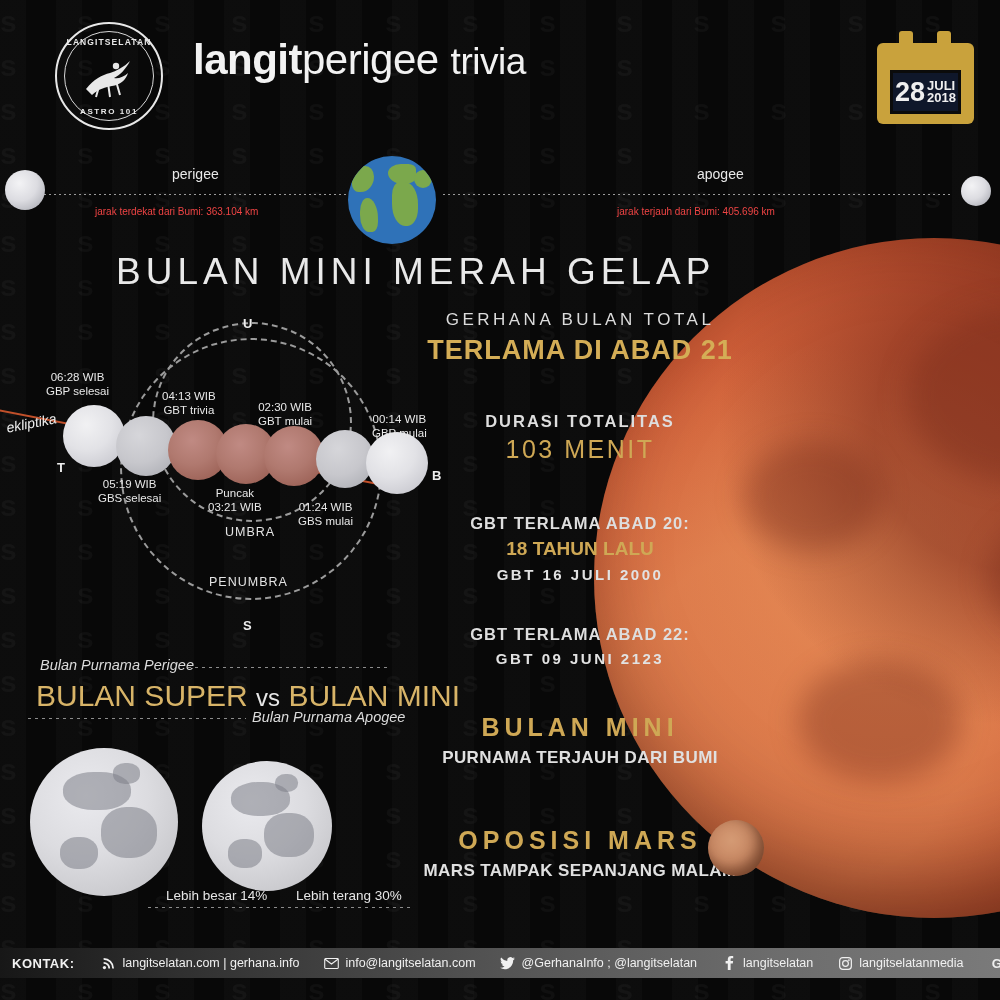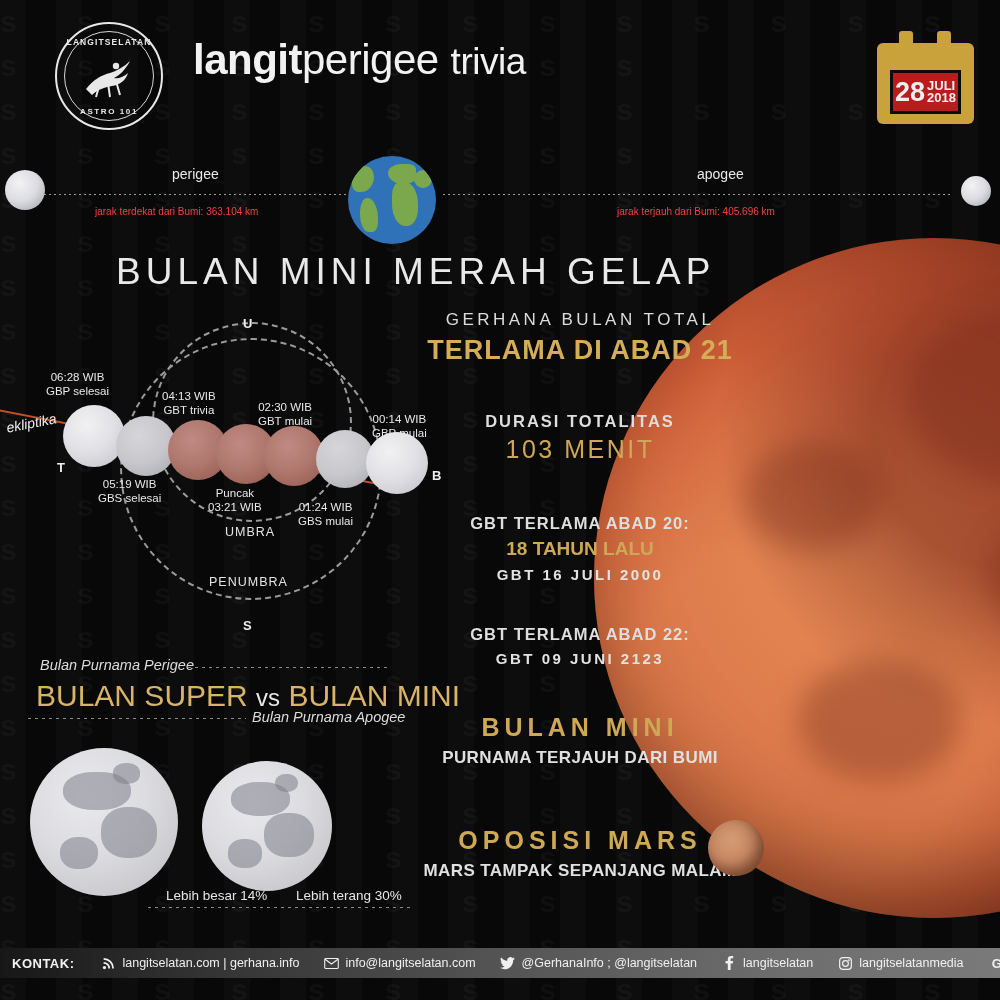"28" .cal-screen { background: #b91c1c -> #0f172a }
